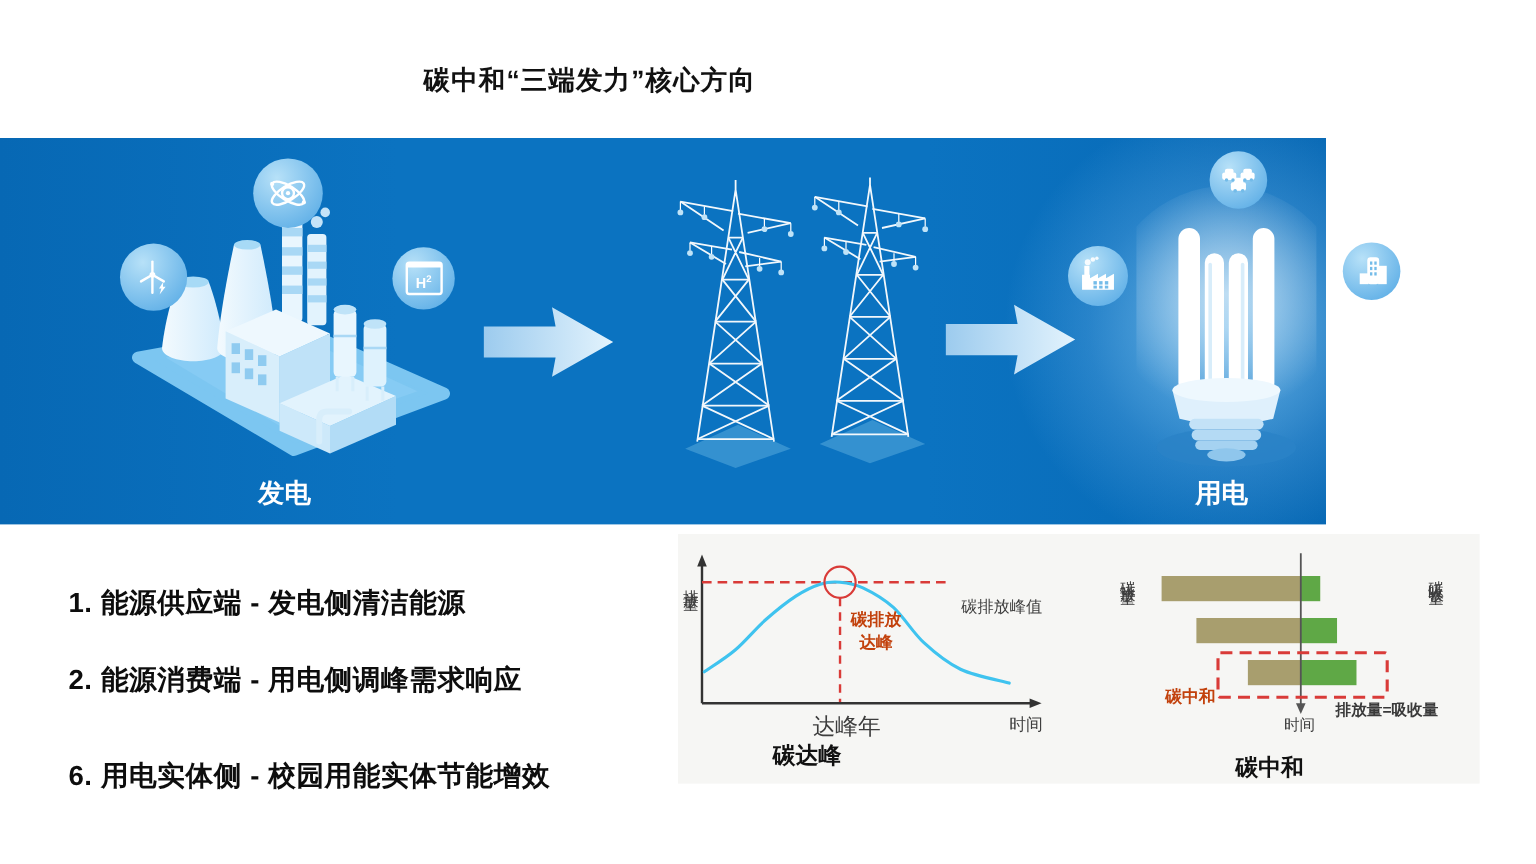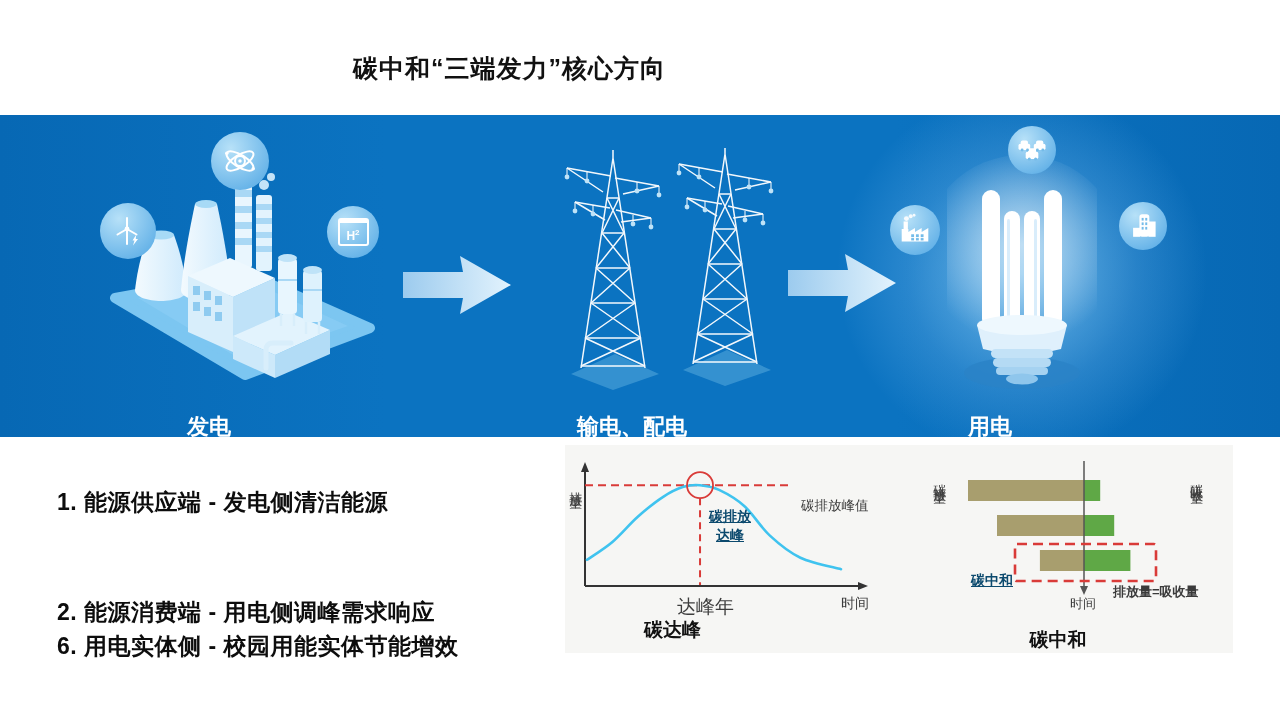"碳中和“三端发力”核心方向" .slide-title { font-size: 25px -> 22px }
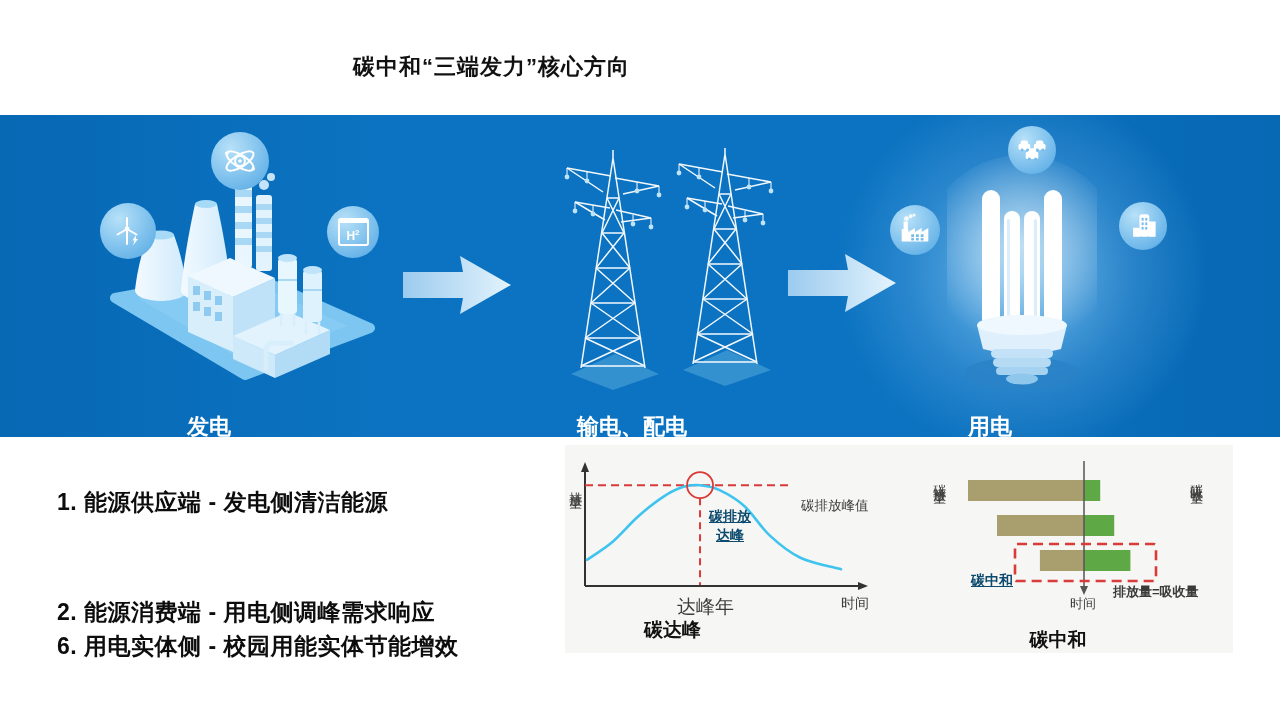"H2" .banner { width: 1280px -> 1105px }
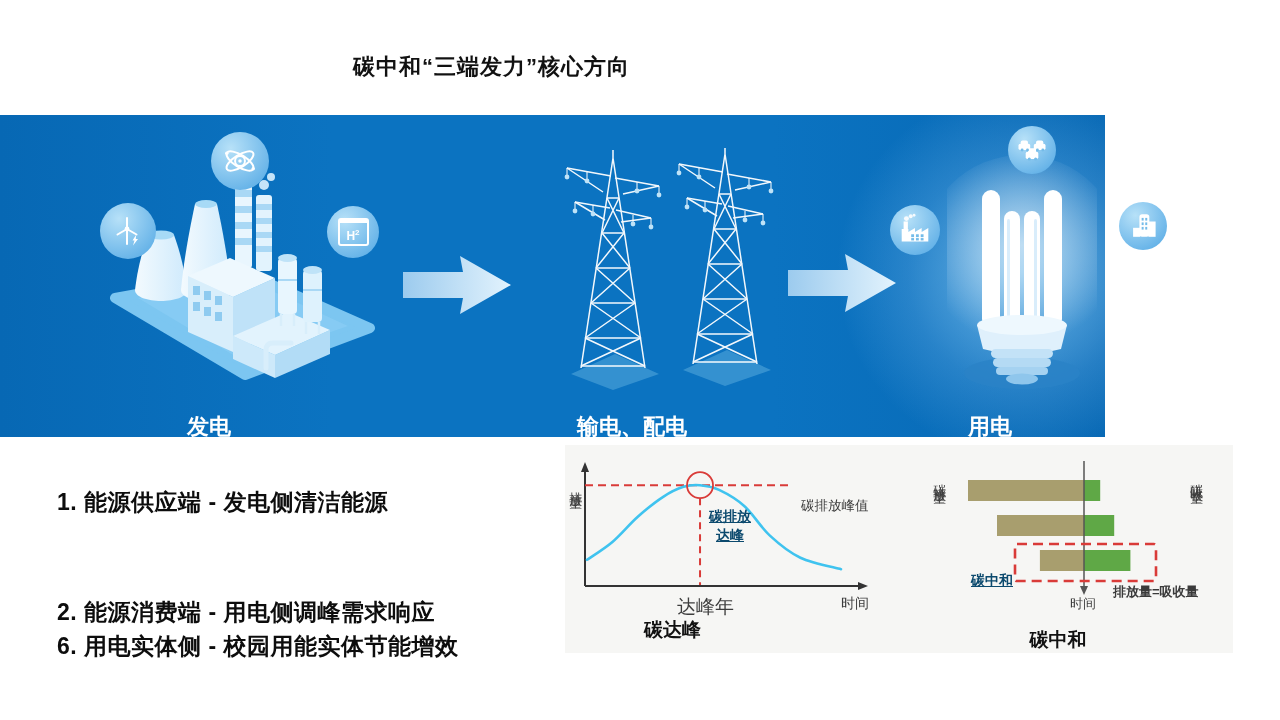"发电" .stage-label { text-align: none -> center; top: 297px -> 281px }
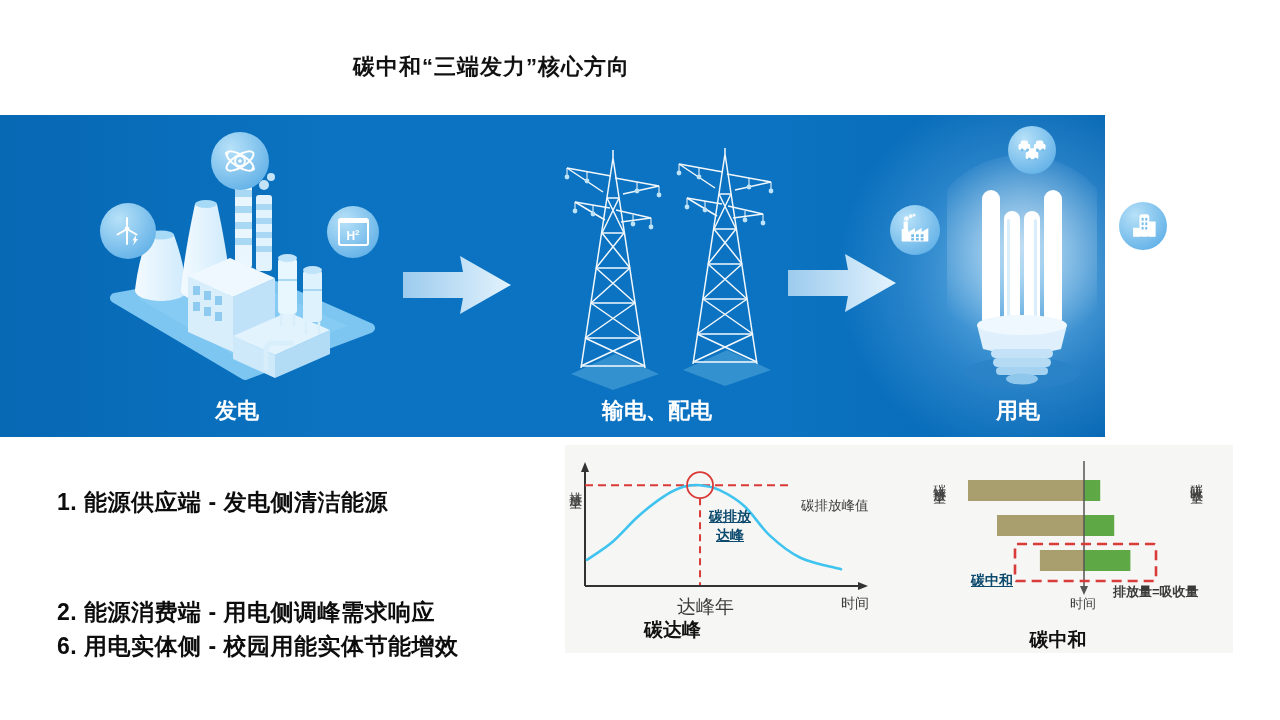"输电、配电" div.abs { html: <div>输电、配电</div> -> none }
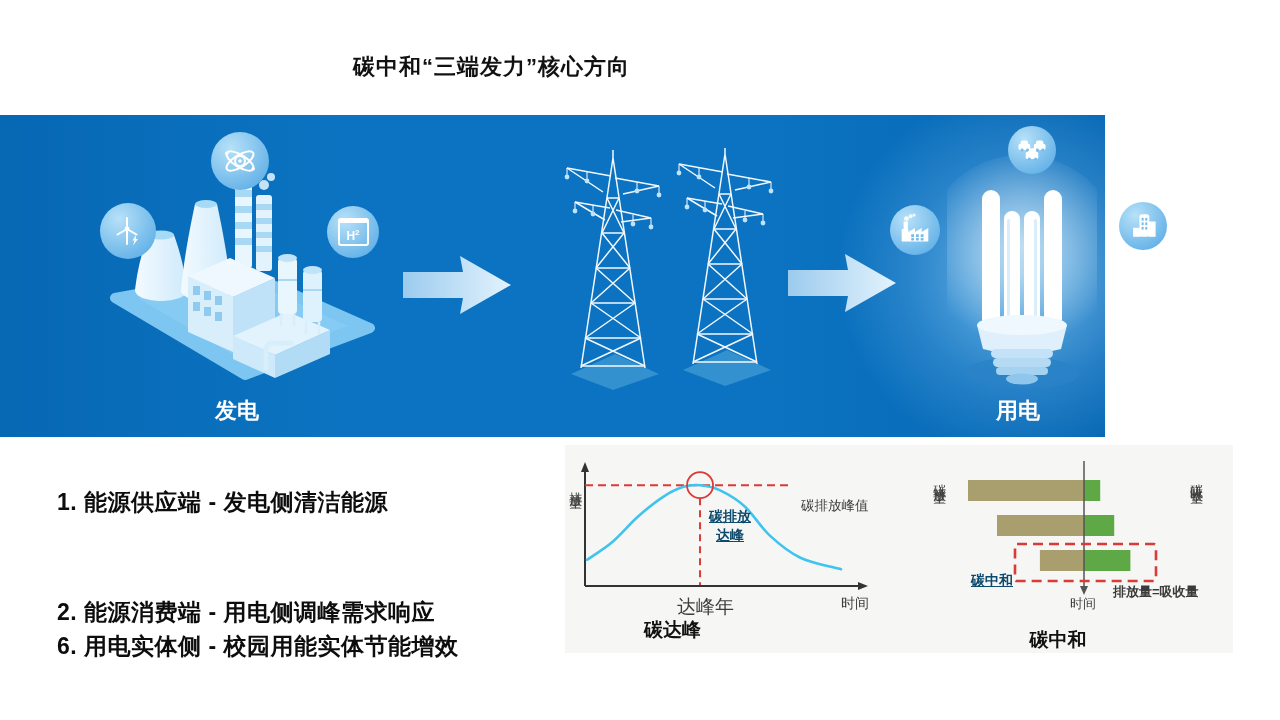"碳排放达峰" .red-note { color: #0c4a6e -> #c2410c; text-decoration: underline -> none }
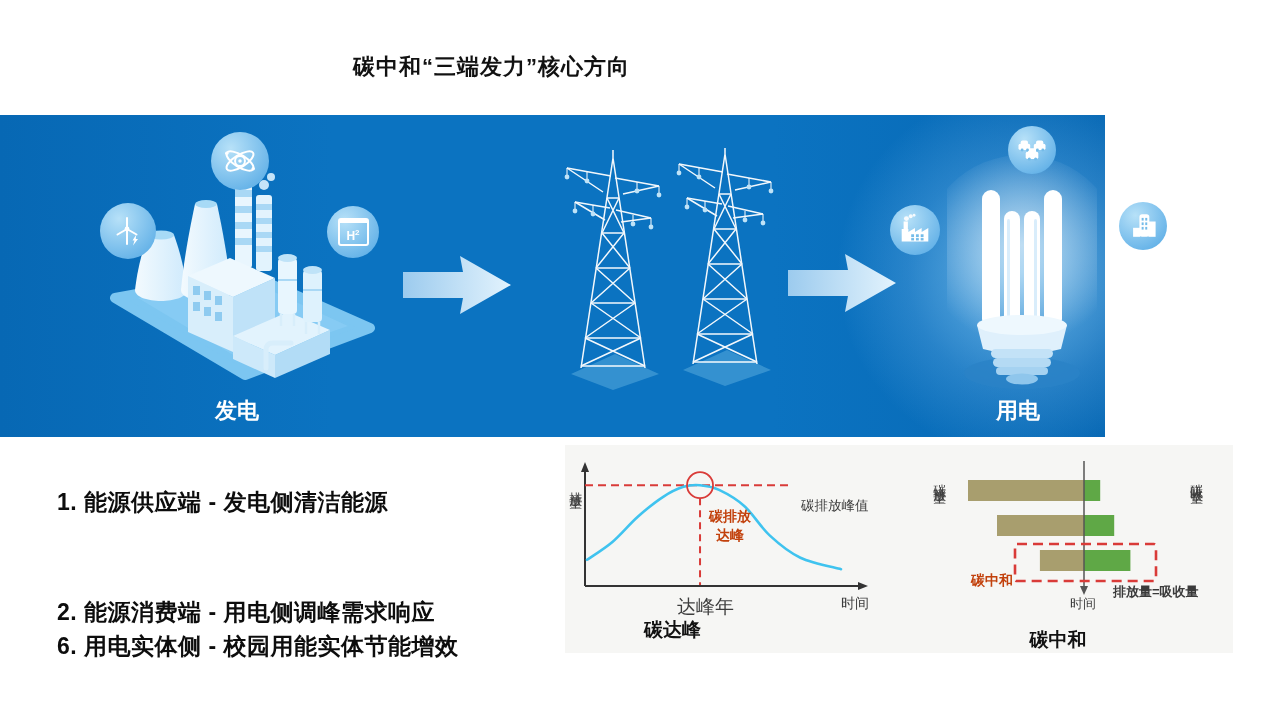"2. 能源消费端 - 用电侧调峰需求响应" .kp2 { top: 585px -> 539px }
